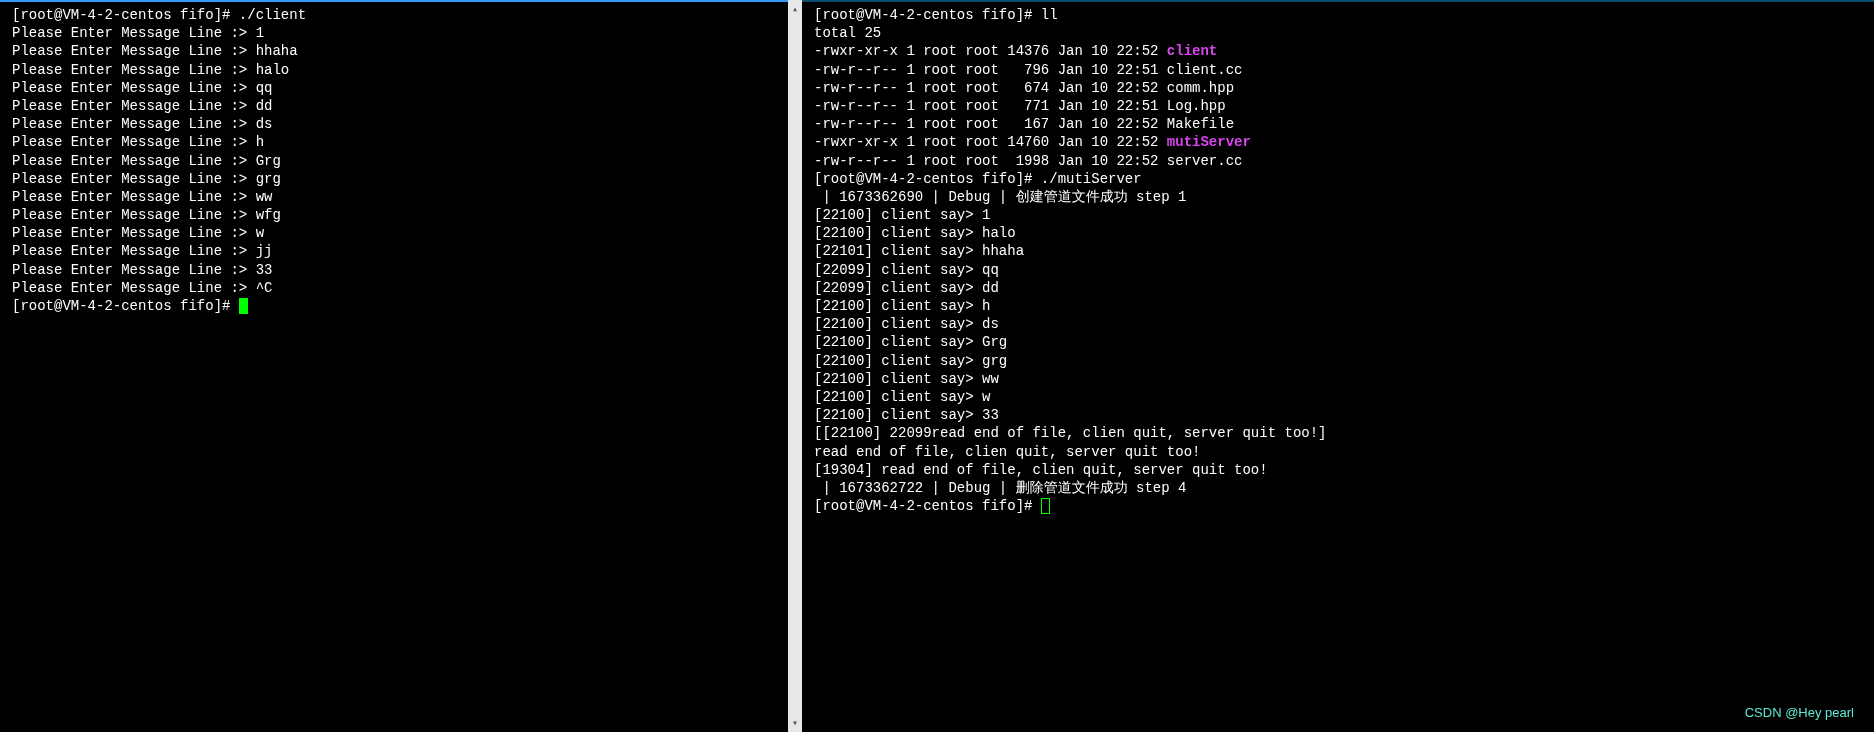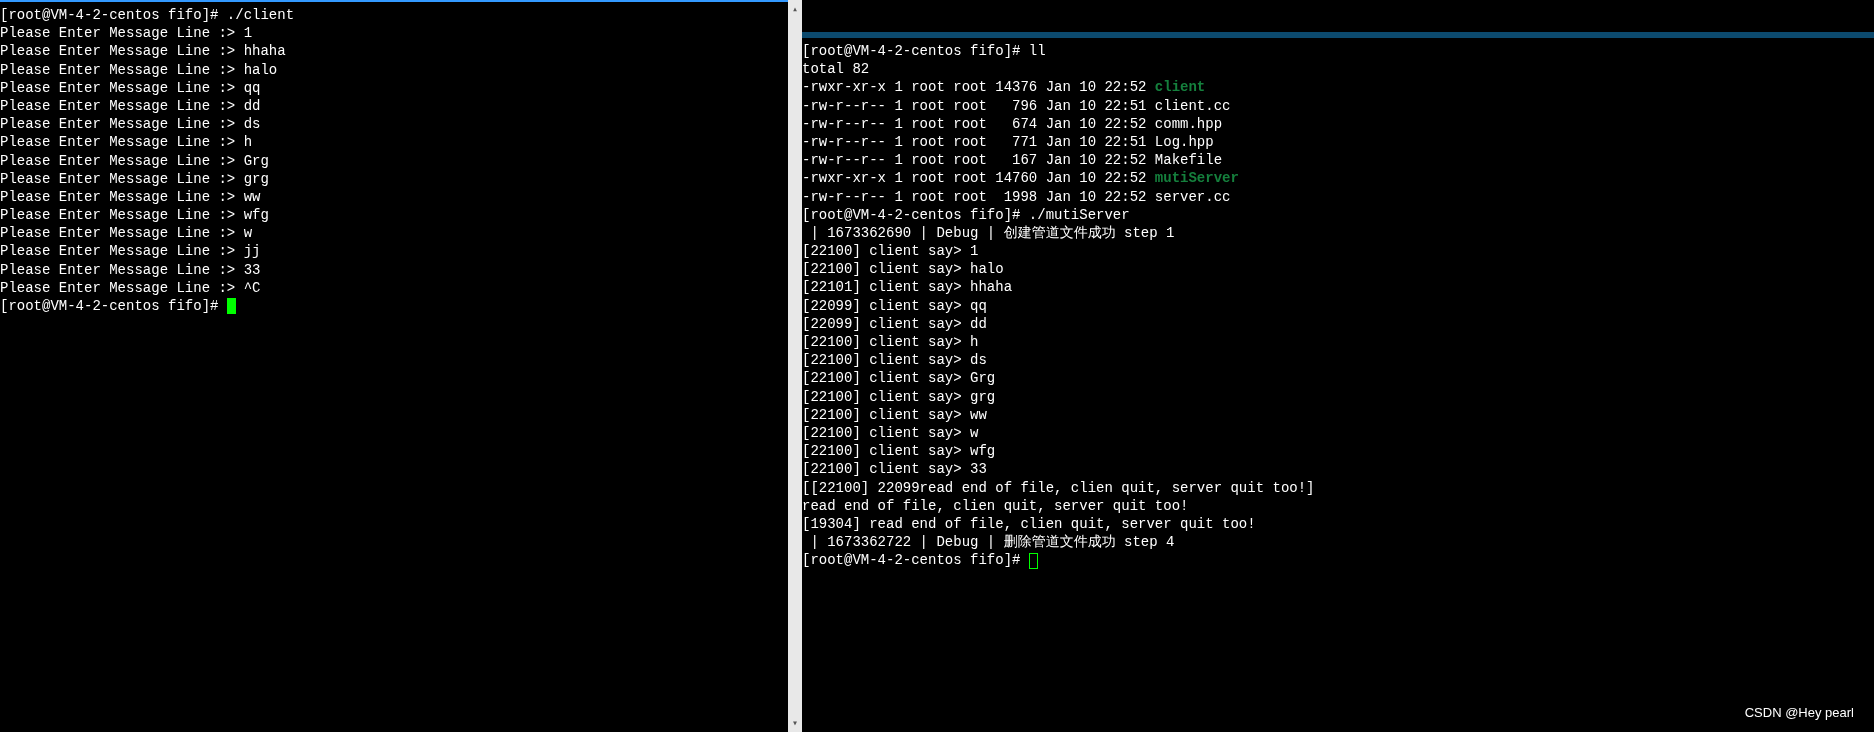"[root@VM-4-2-centos fifo]# ./client" .line { padding-left: 0 -> 12px }
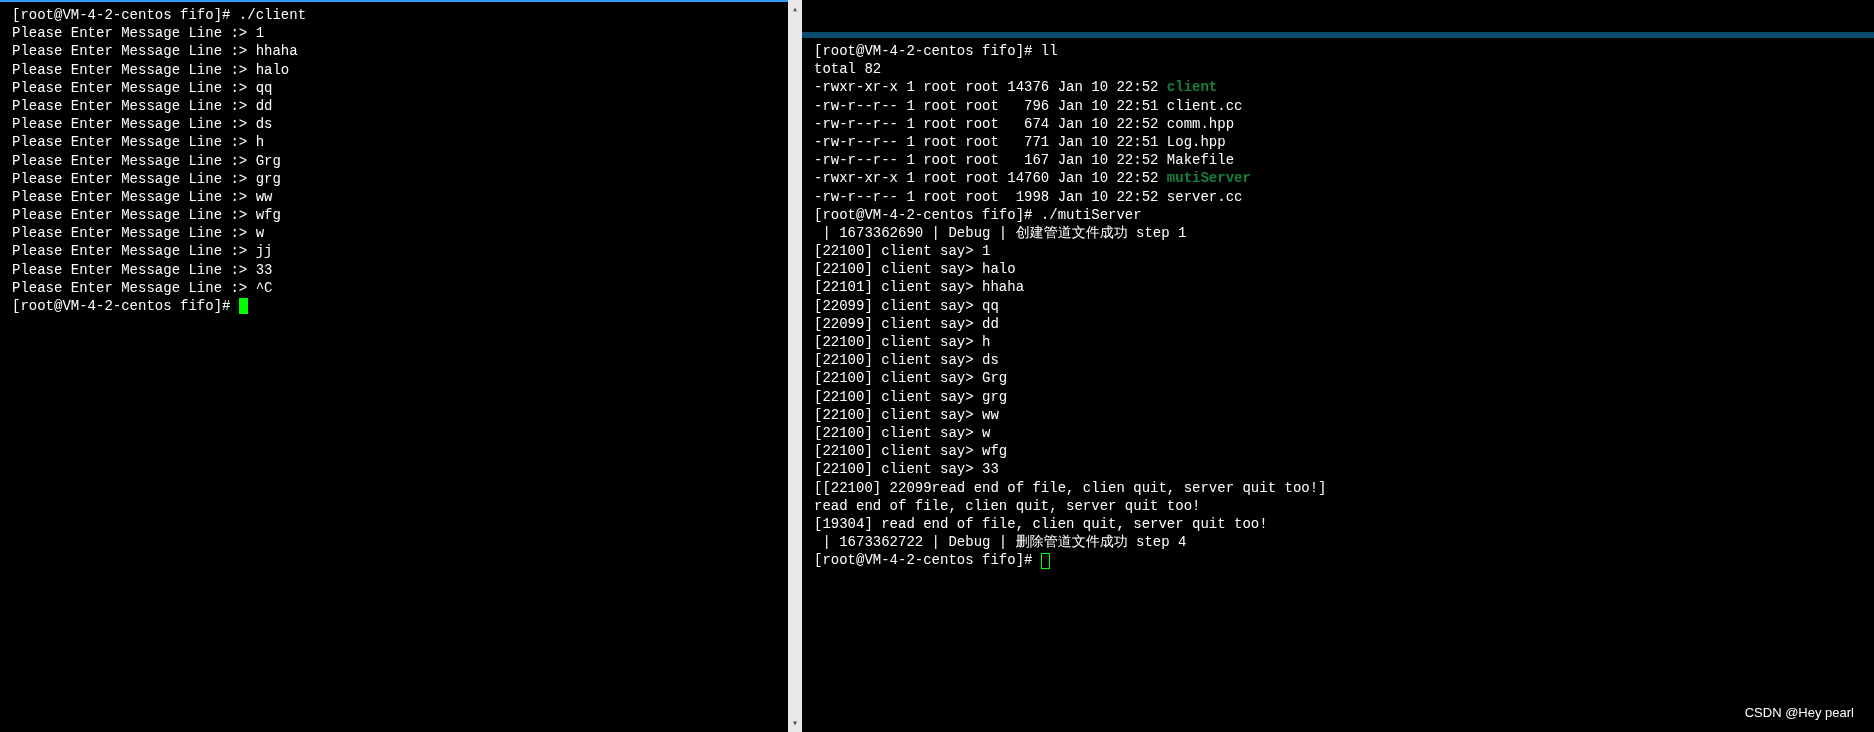"[root@VM-4-2-centos fifo]# ll" .pane-right { border-top: 6px solid #0c4a6e -> 2px solid #0c4a6e; margin-top: 32px -> none }
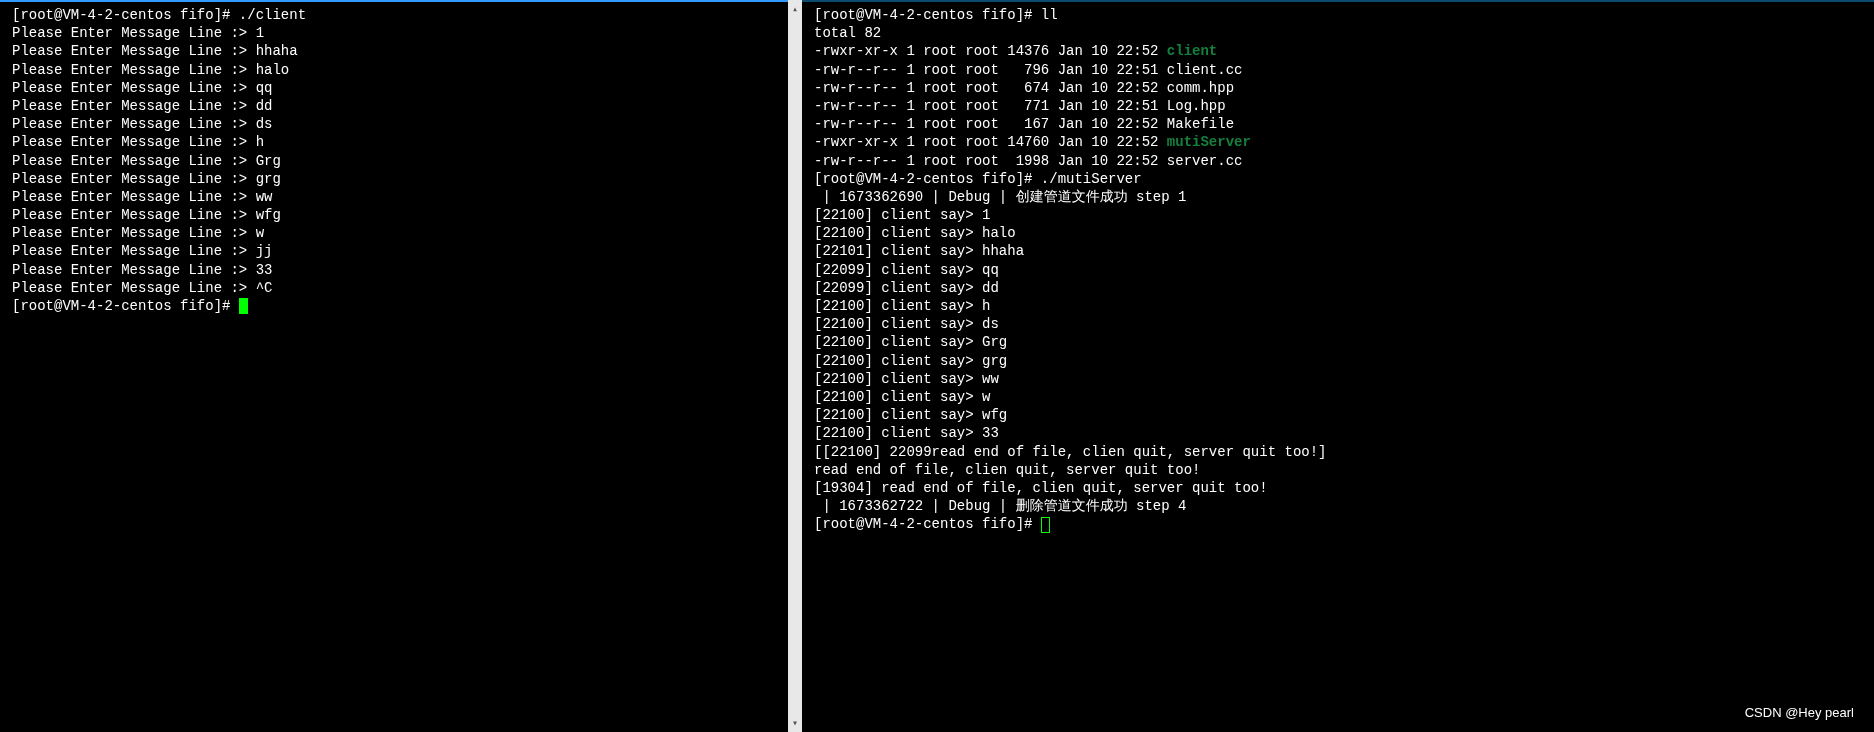"total 82" div.line { text: 82 -> 25 }
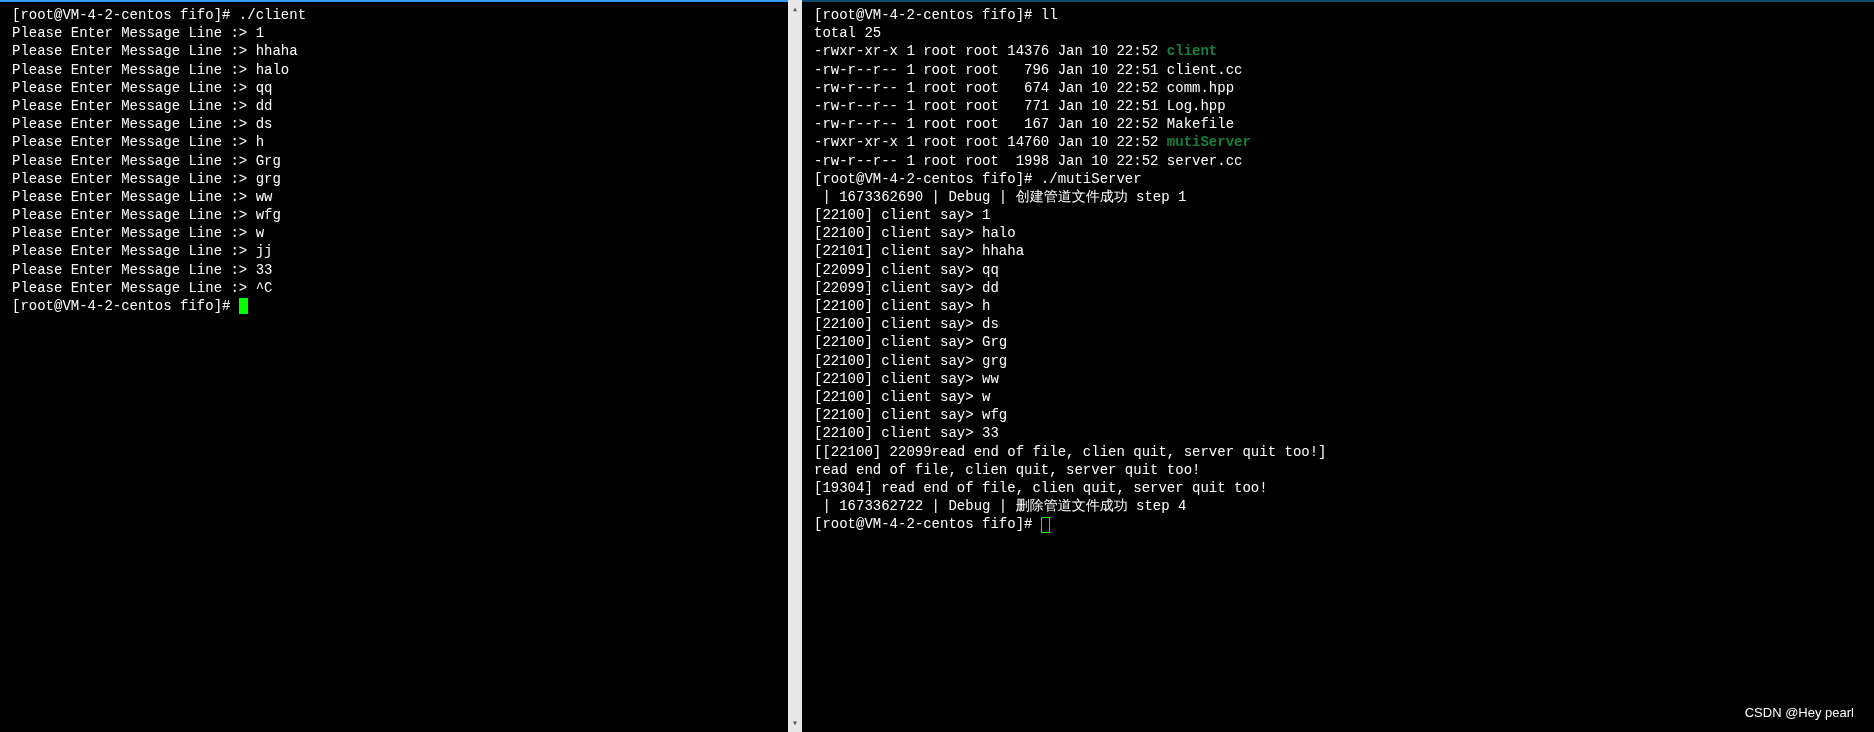"client" .green { color: #15803d -> #d946ef }
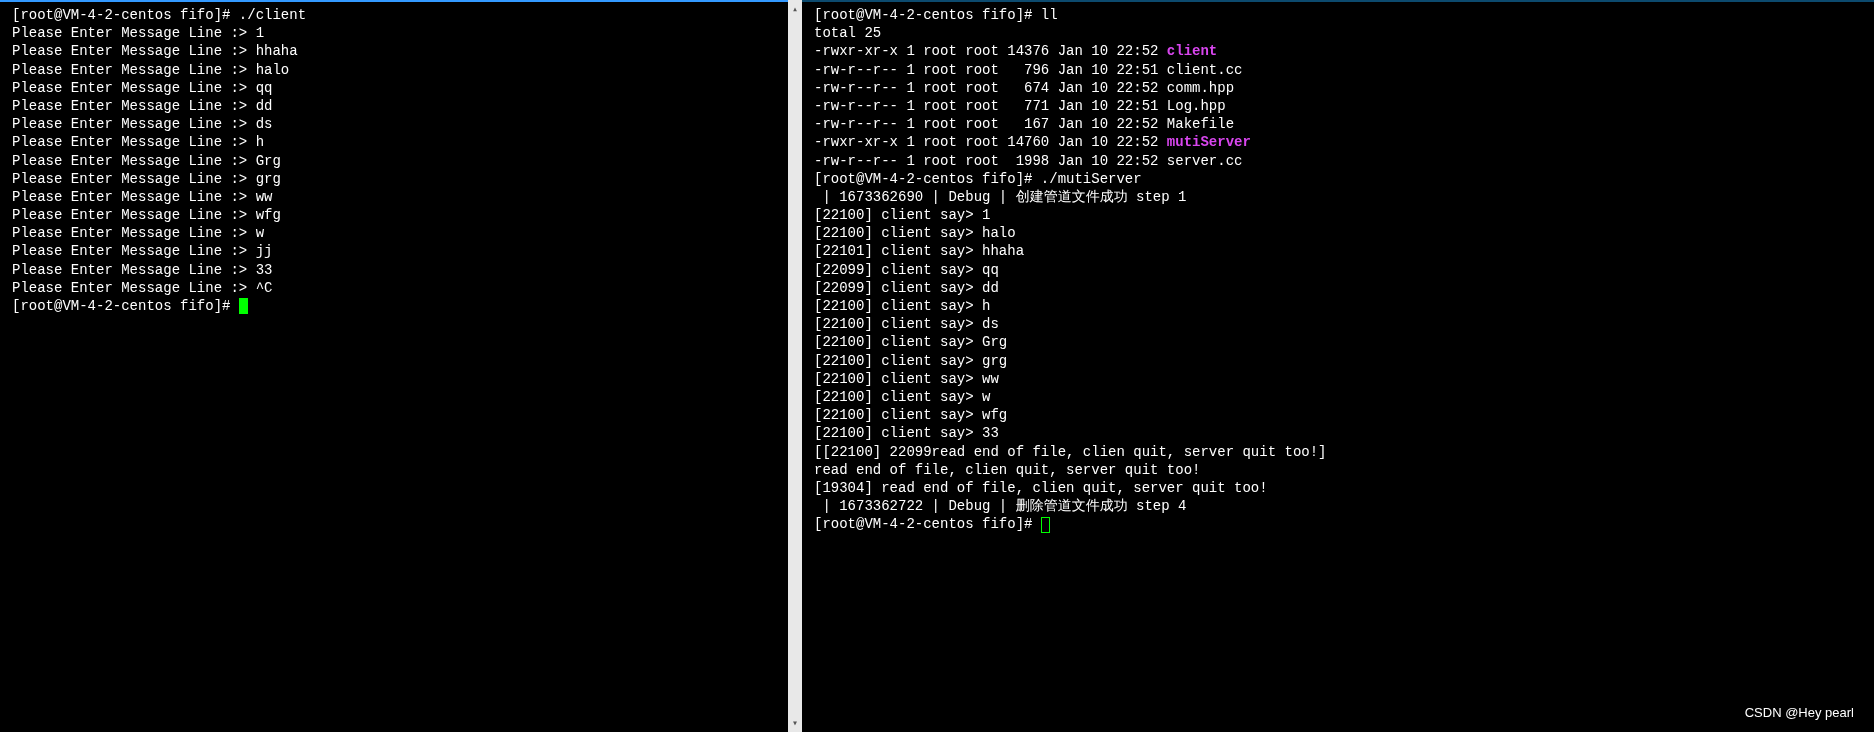"[22100] client say> wfg" div.line { html: <div>[22100] client say&gt; wfg</div> -> none }
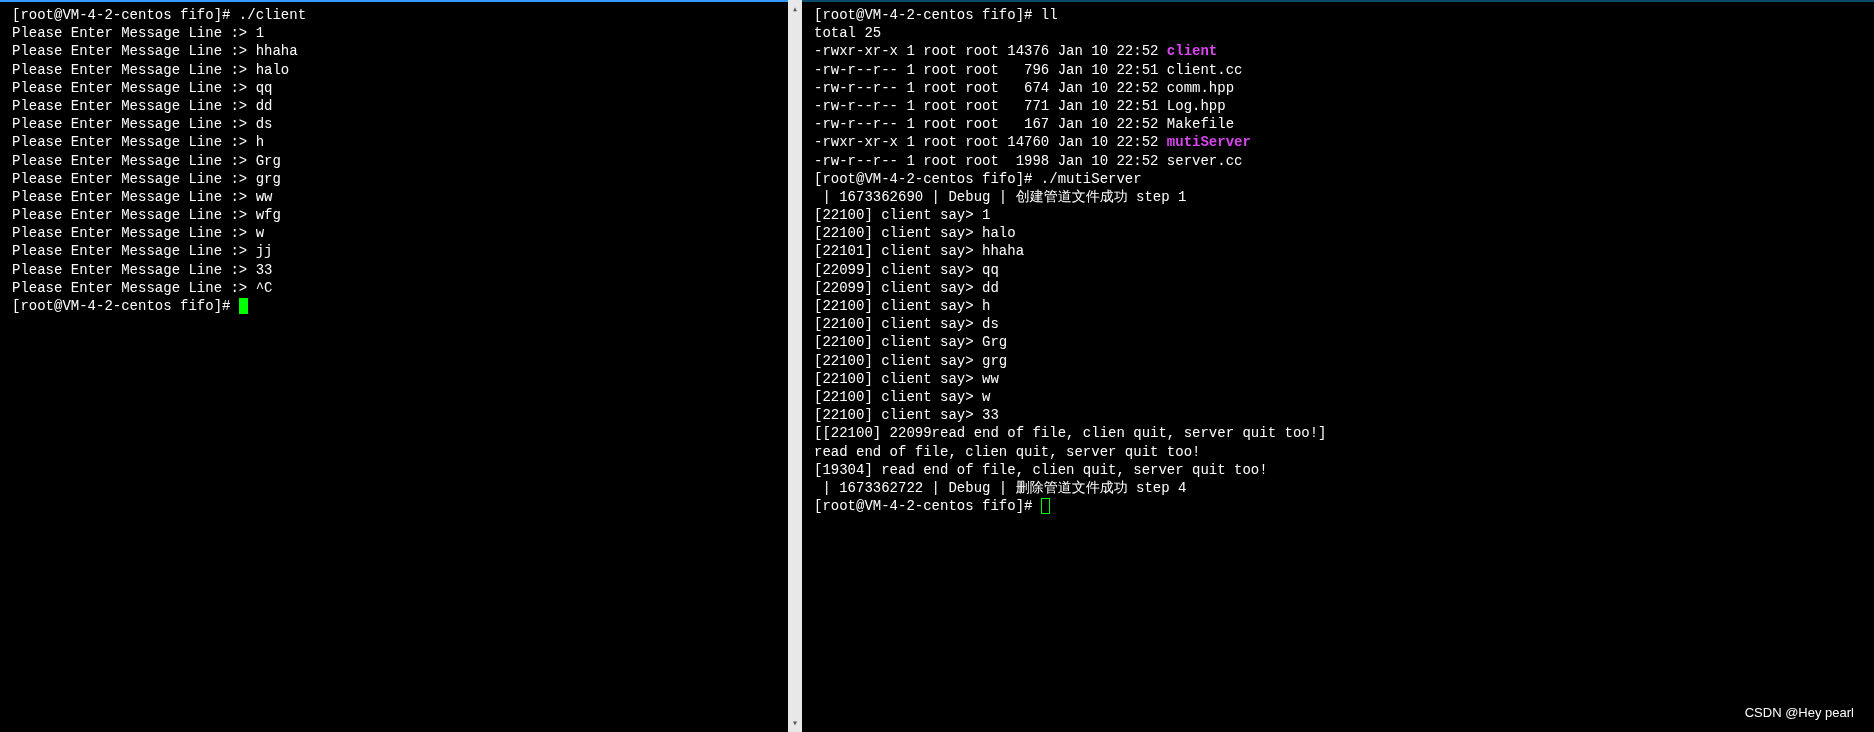"CSDN @Hey pearl" .watermark { color: #ffffff -> #5eead4 }
